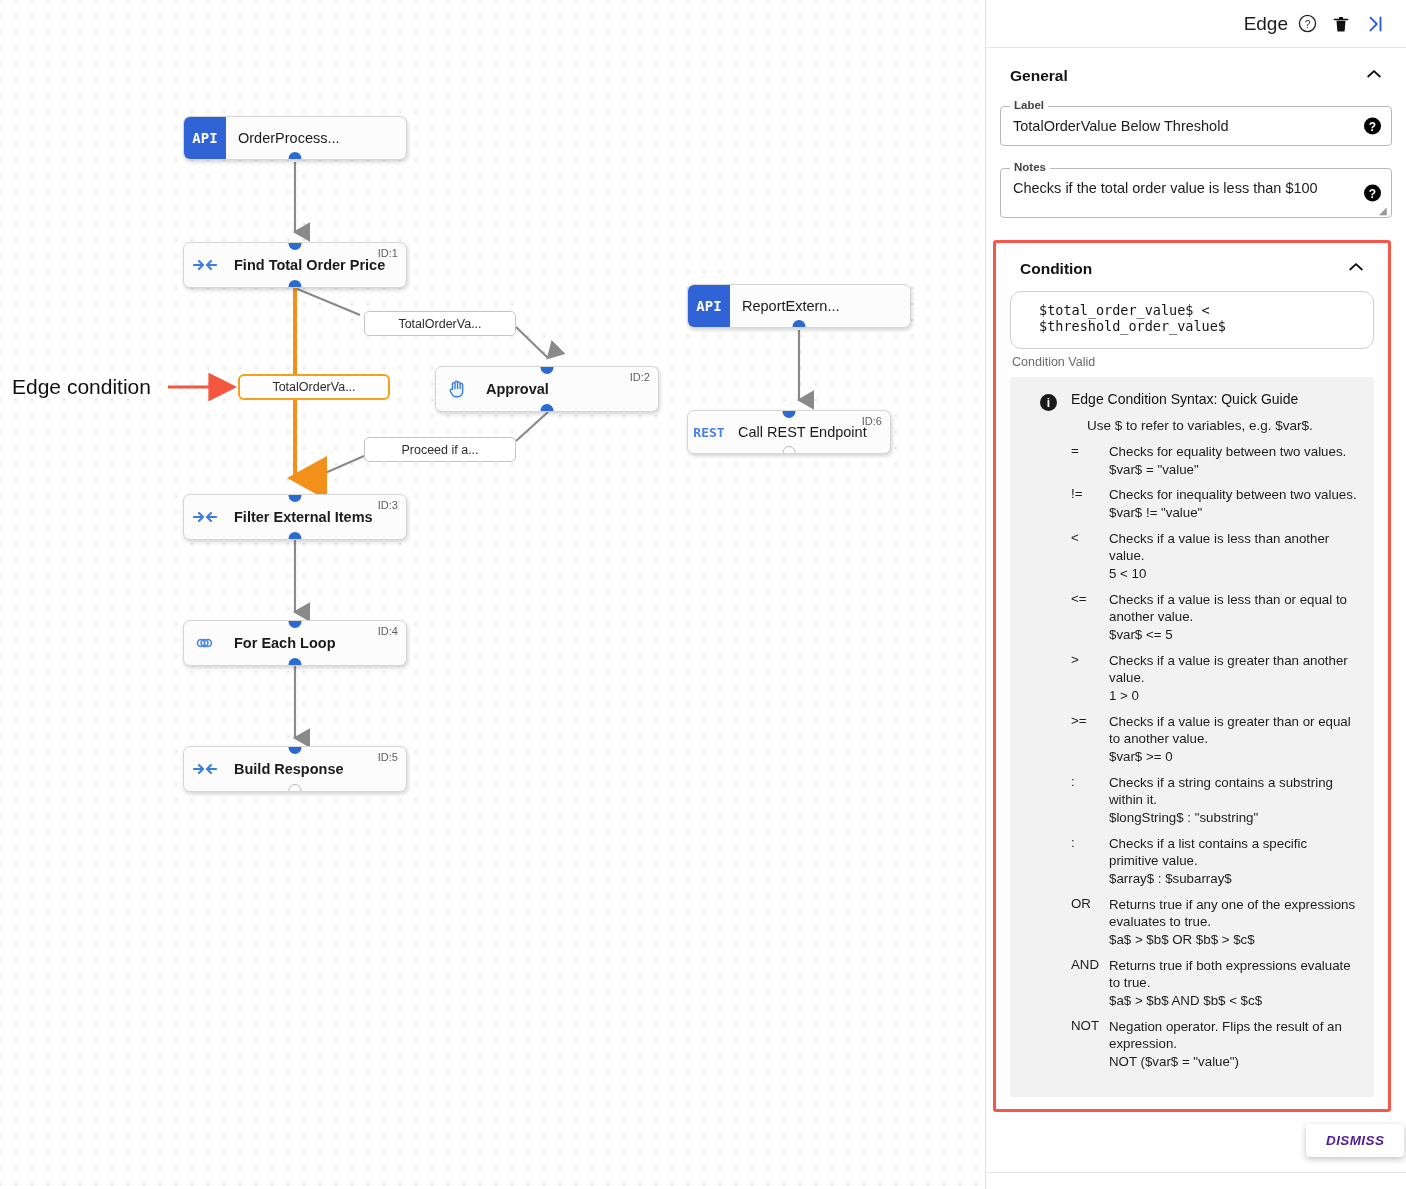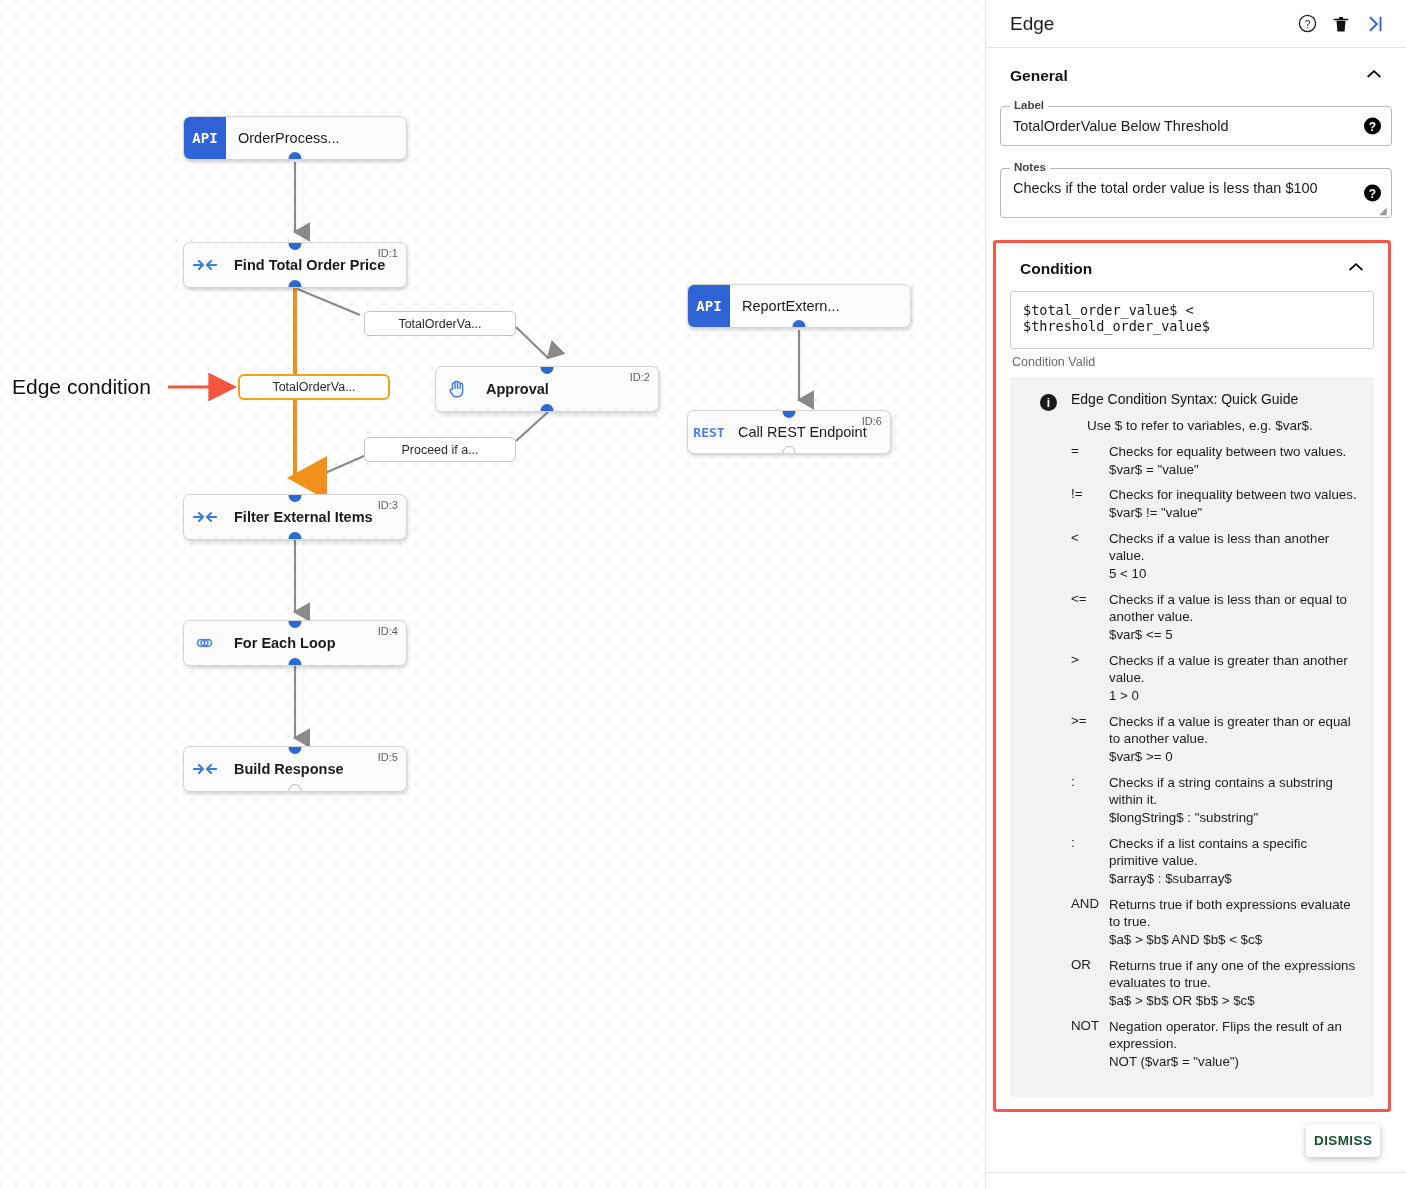"Edge" #panel-header { text-align: none -> right }
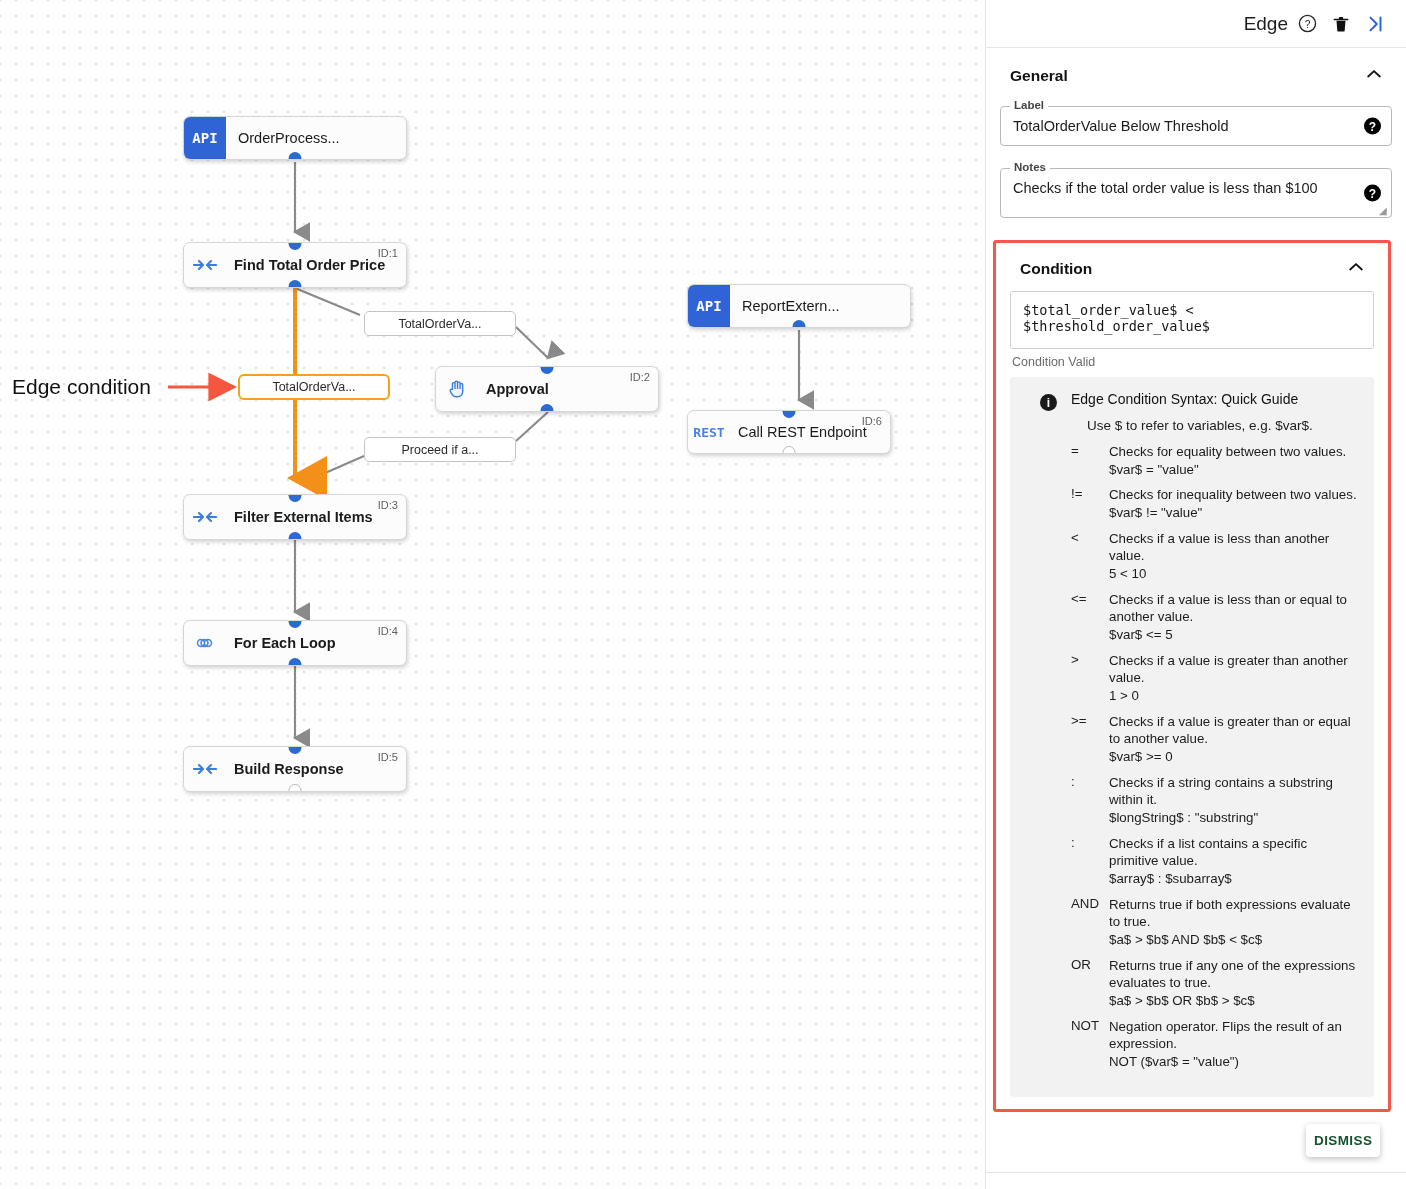"$total_order_value$ <" #cond-textarea { border-radius: 3px -> 11px; padding: 10px 12px -> 10px 28px }
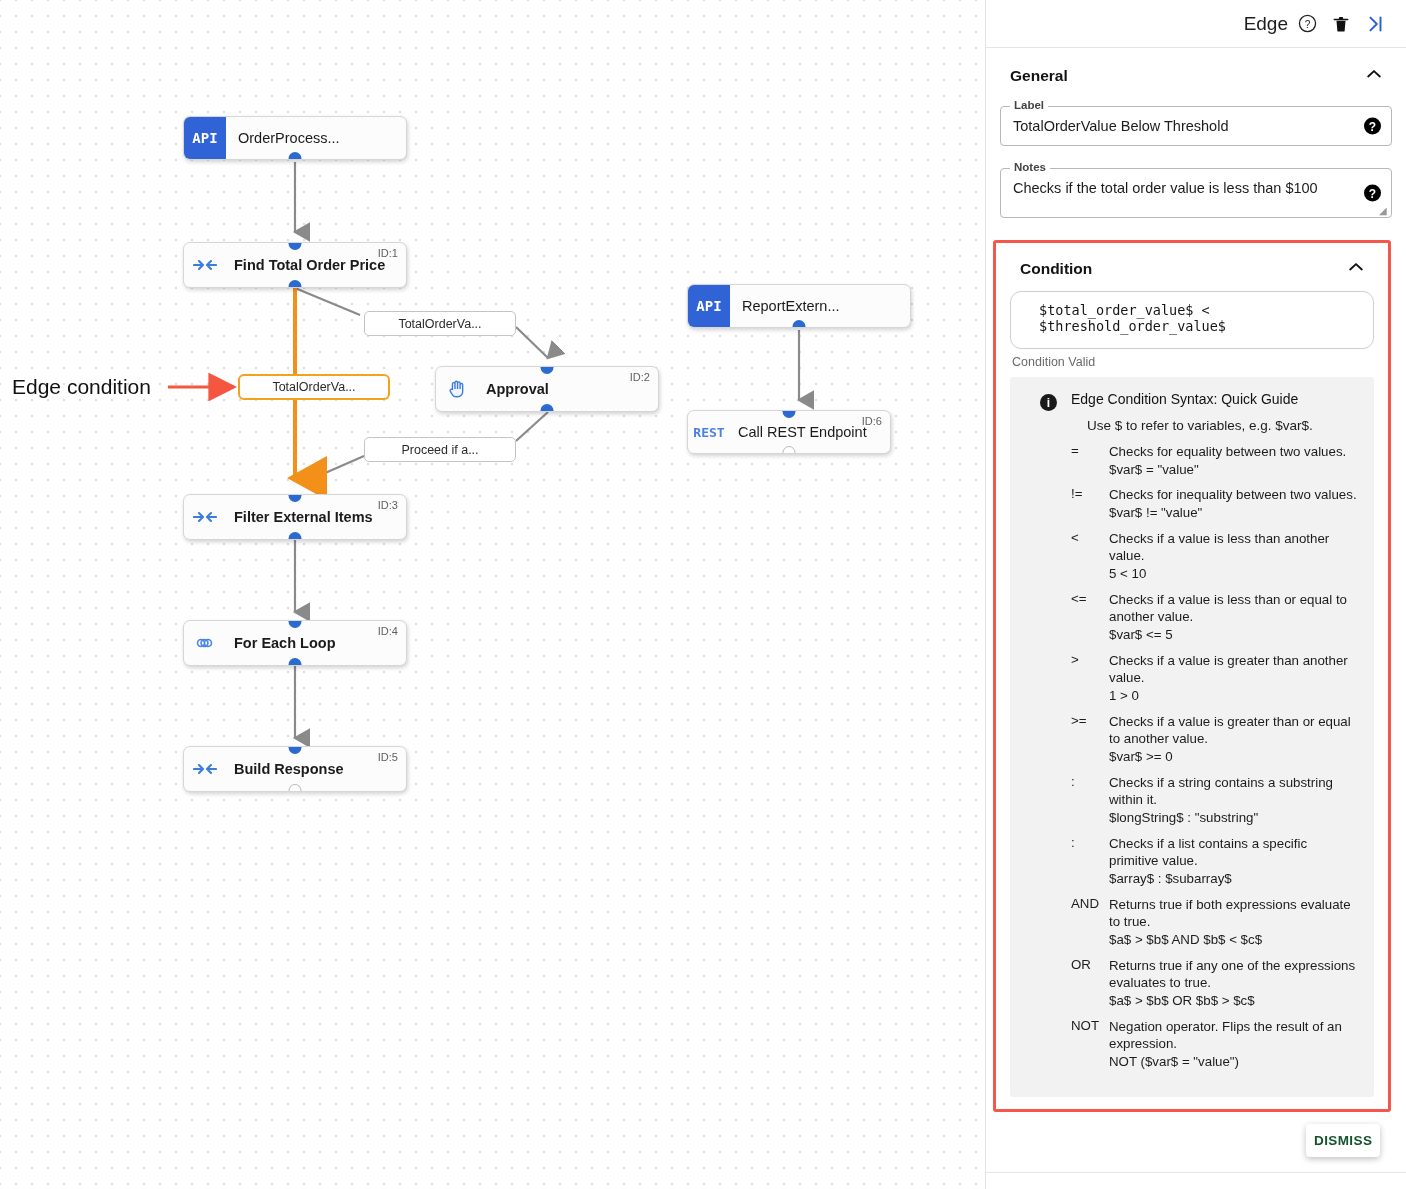"AND" div.op-row { order: before "OR" -> after "OR" }
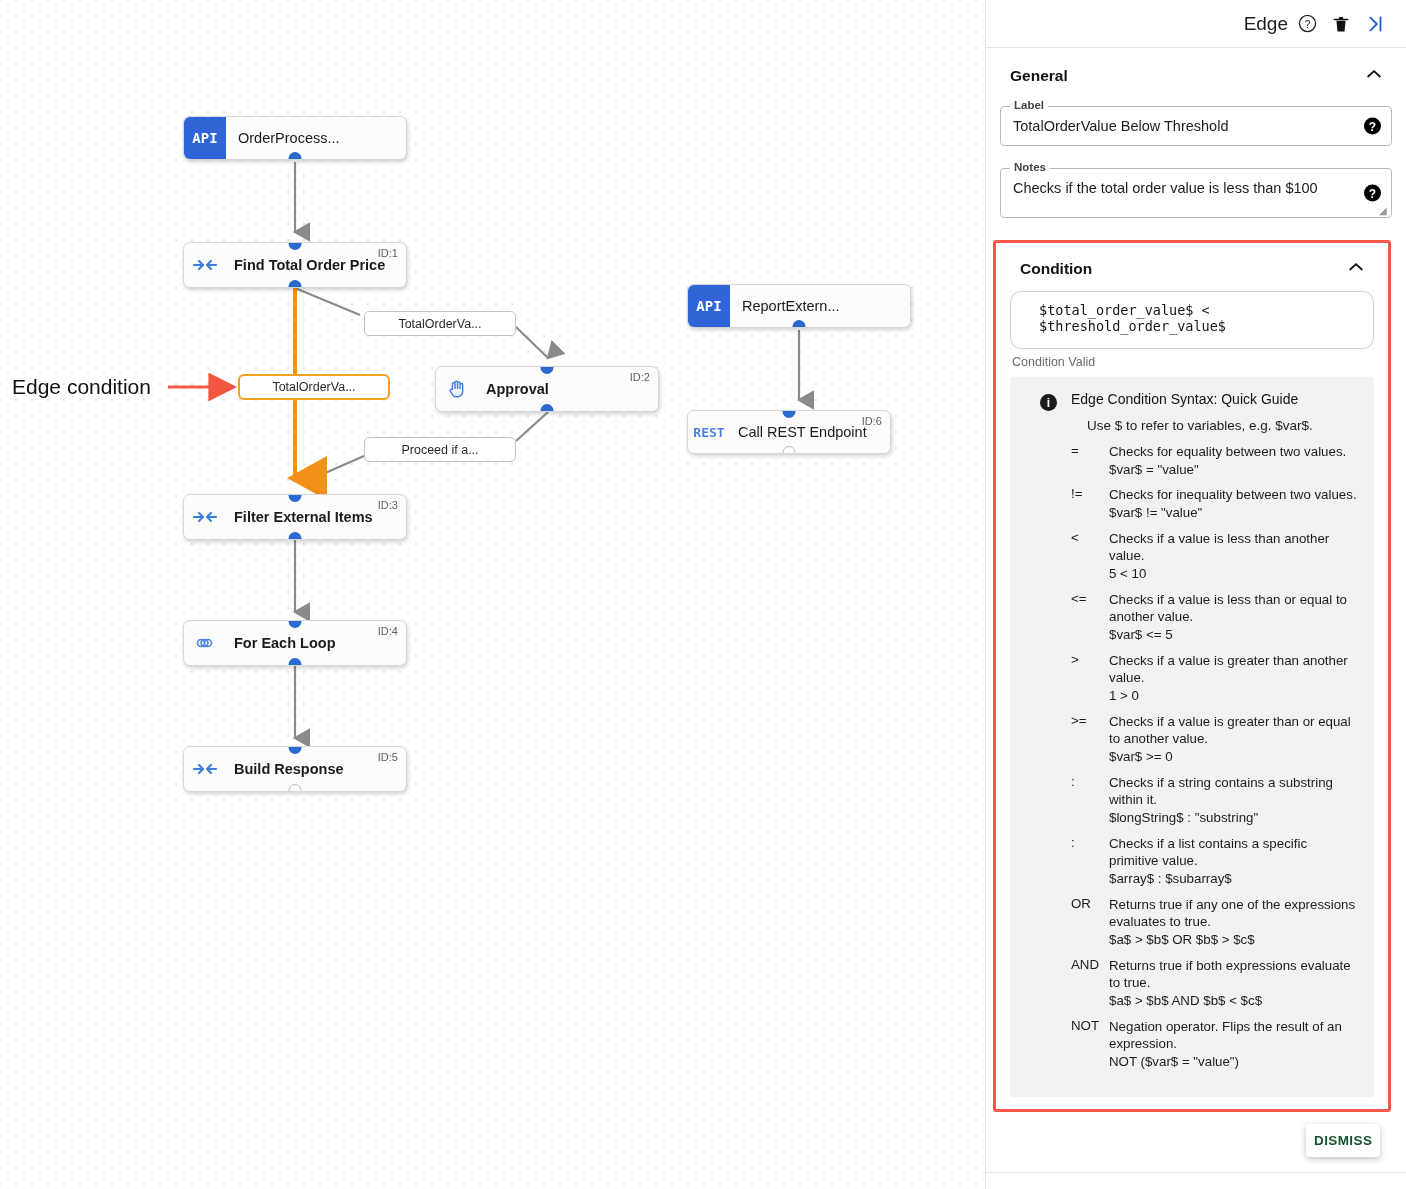"DISMISS" #dismiss-btn { color: #14532d -> #4c1d95; font-style: none -> italic; padding: 9px 8px -> 9px 20px }
